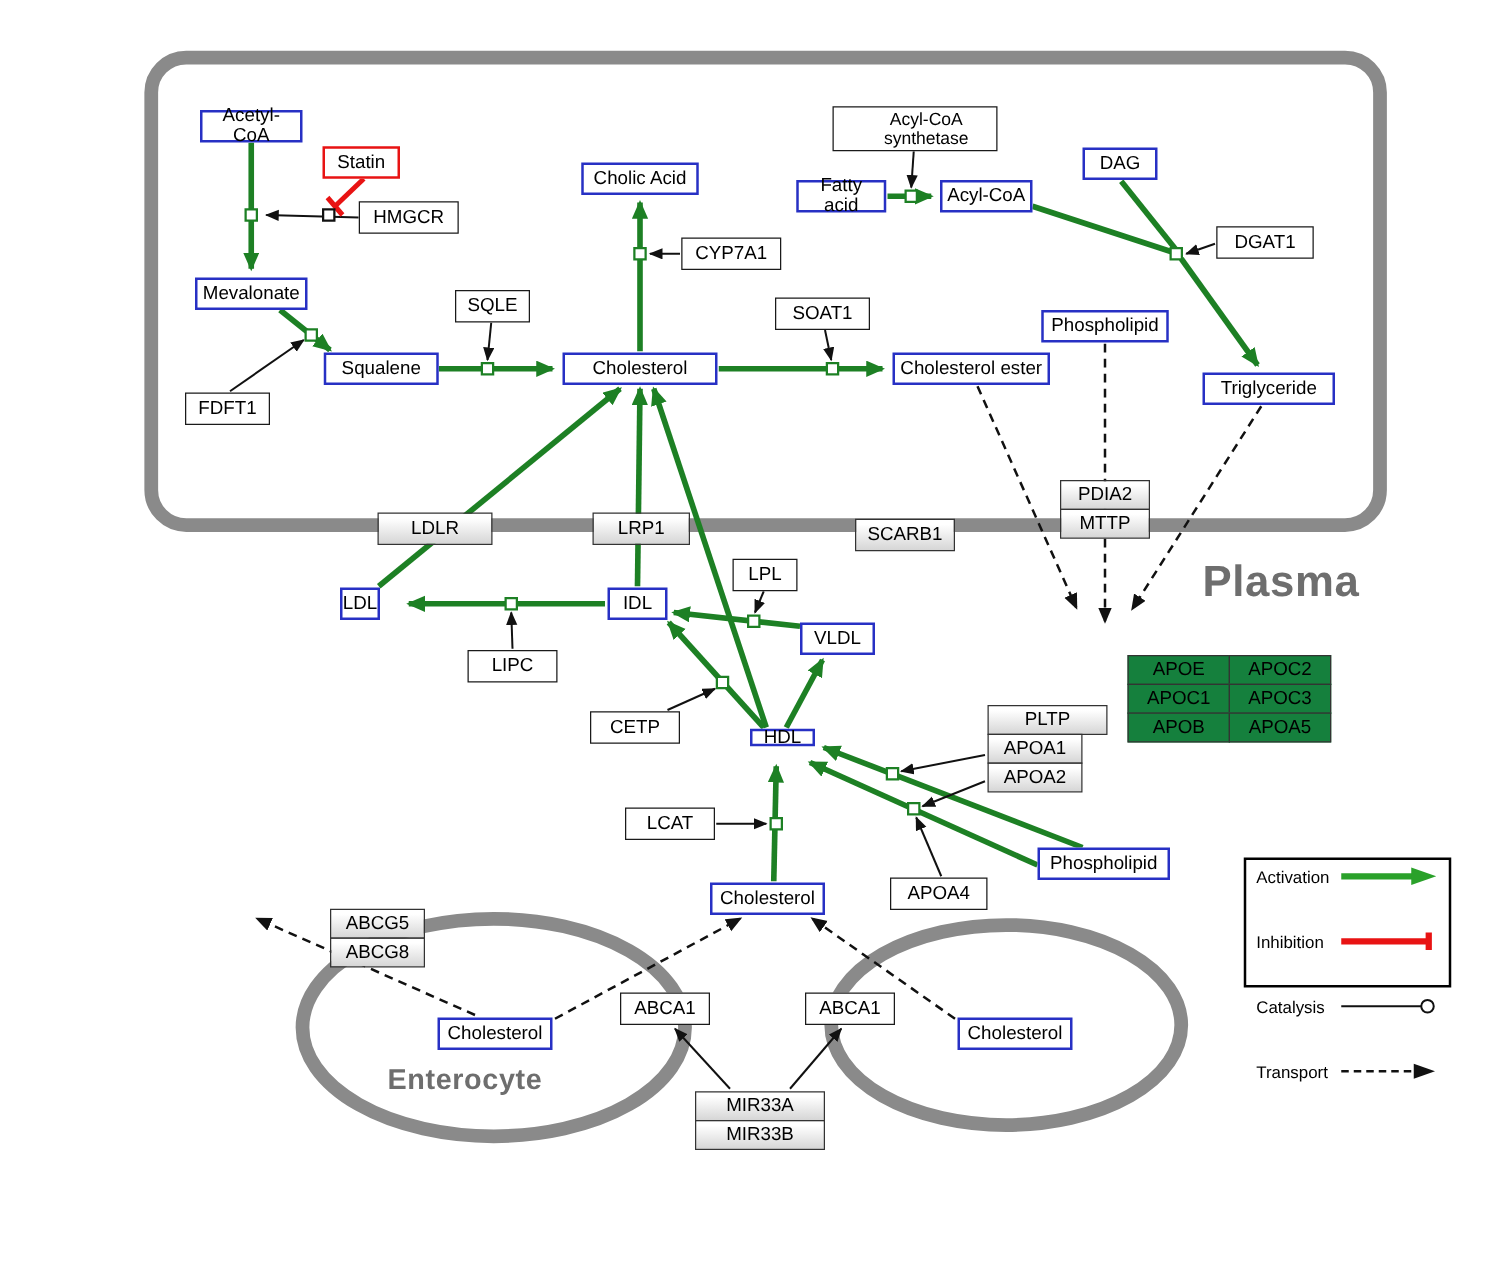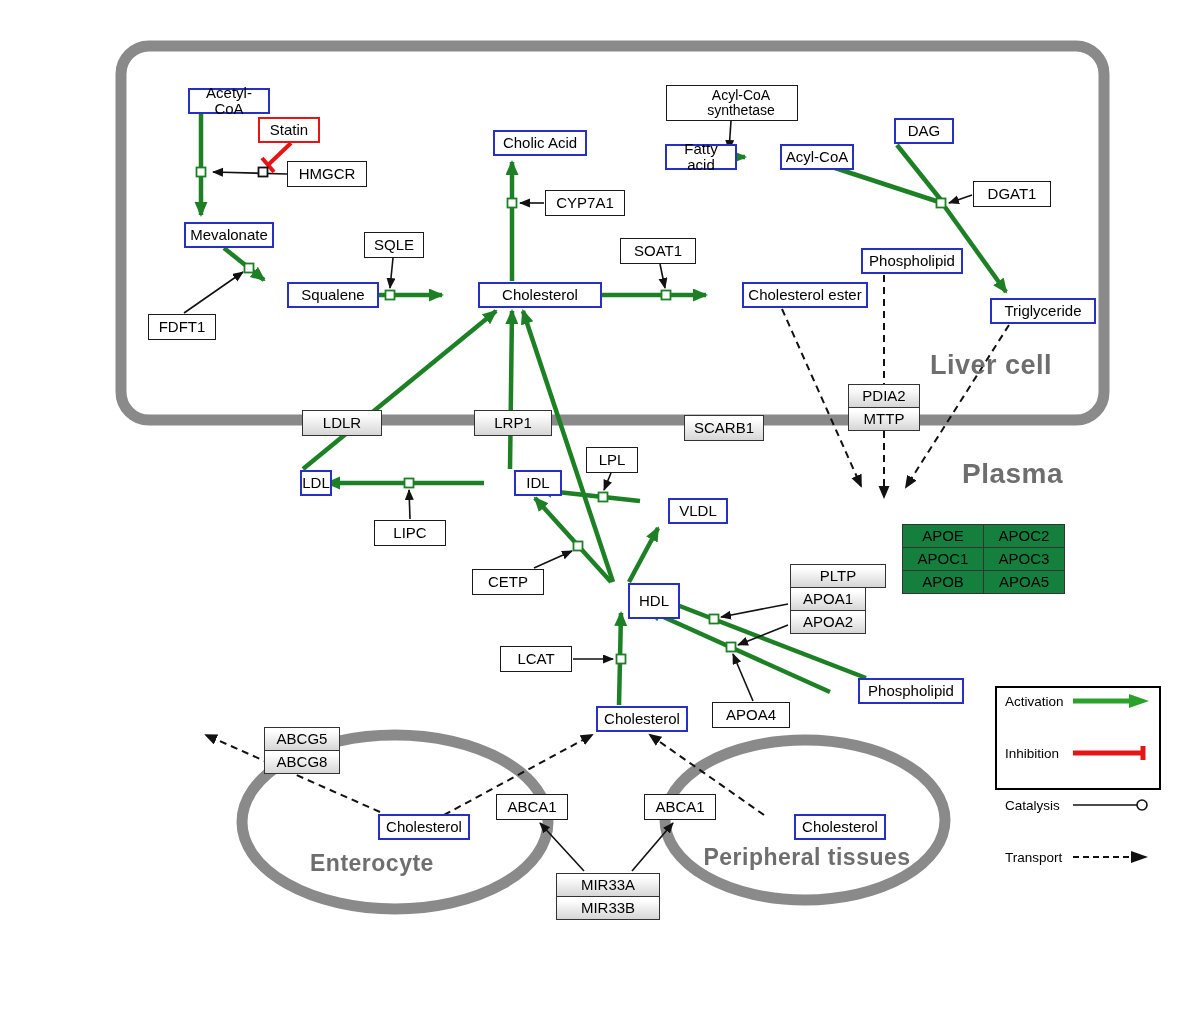"Acetyl-CoA" .met { margin-left: 28px -> none }
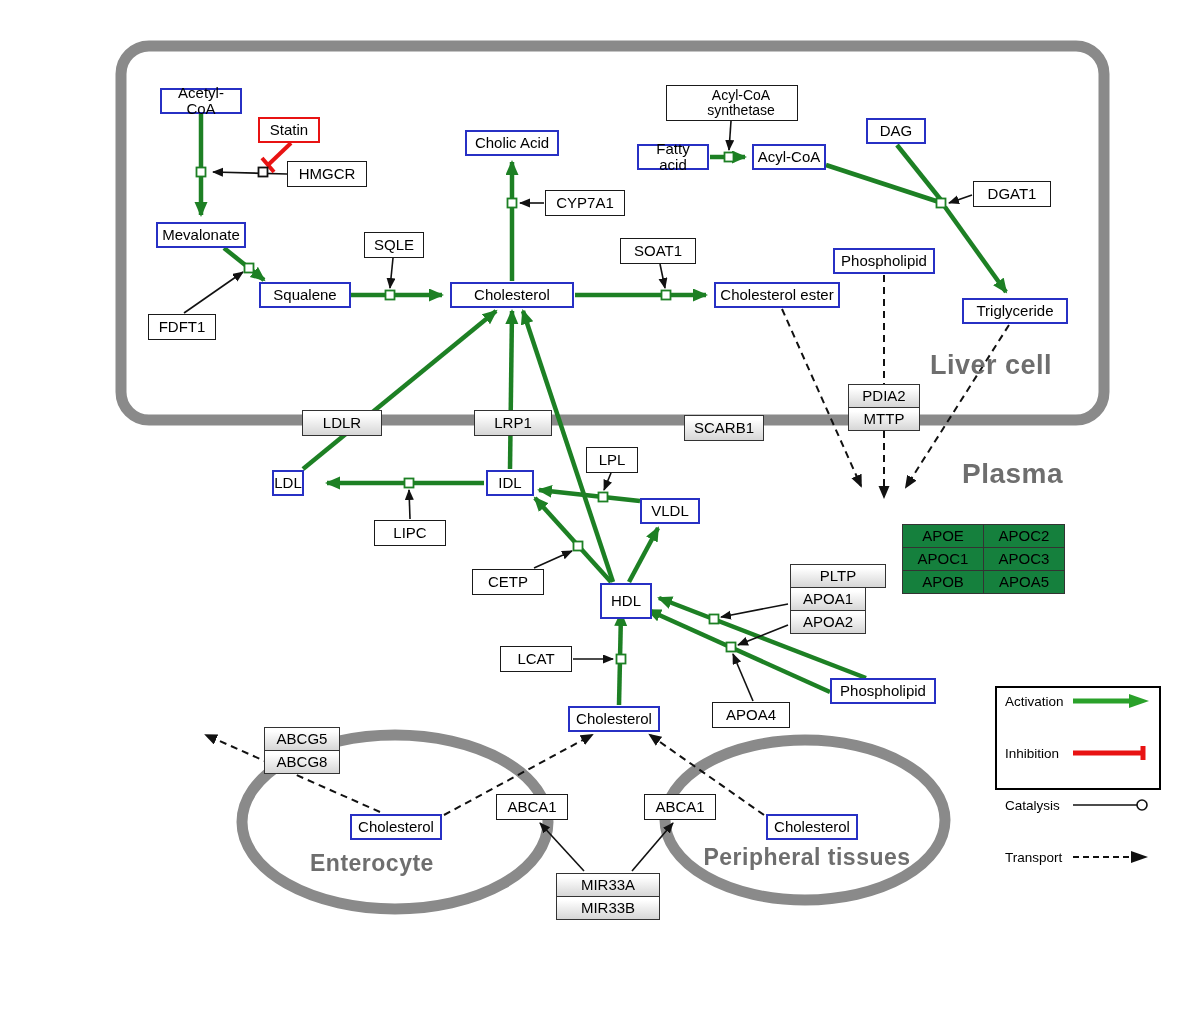"Liver cell" div.region { html: <div>Liver cell</div> -> none }
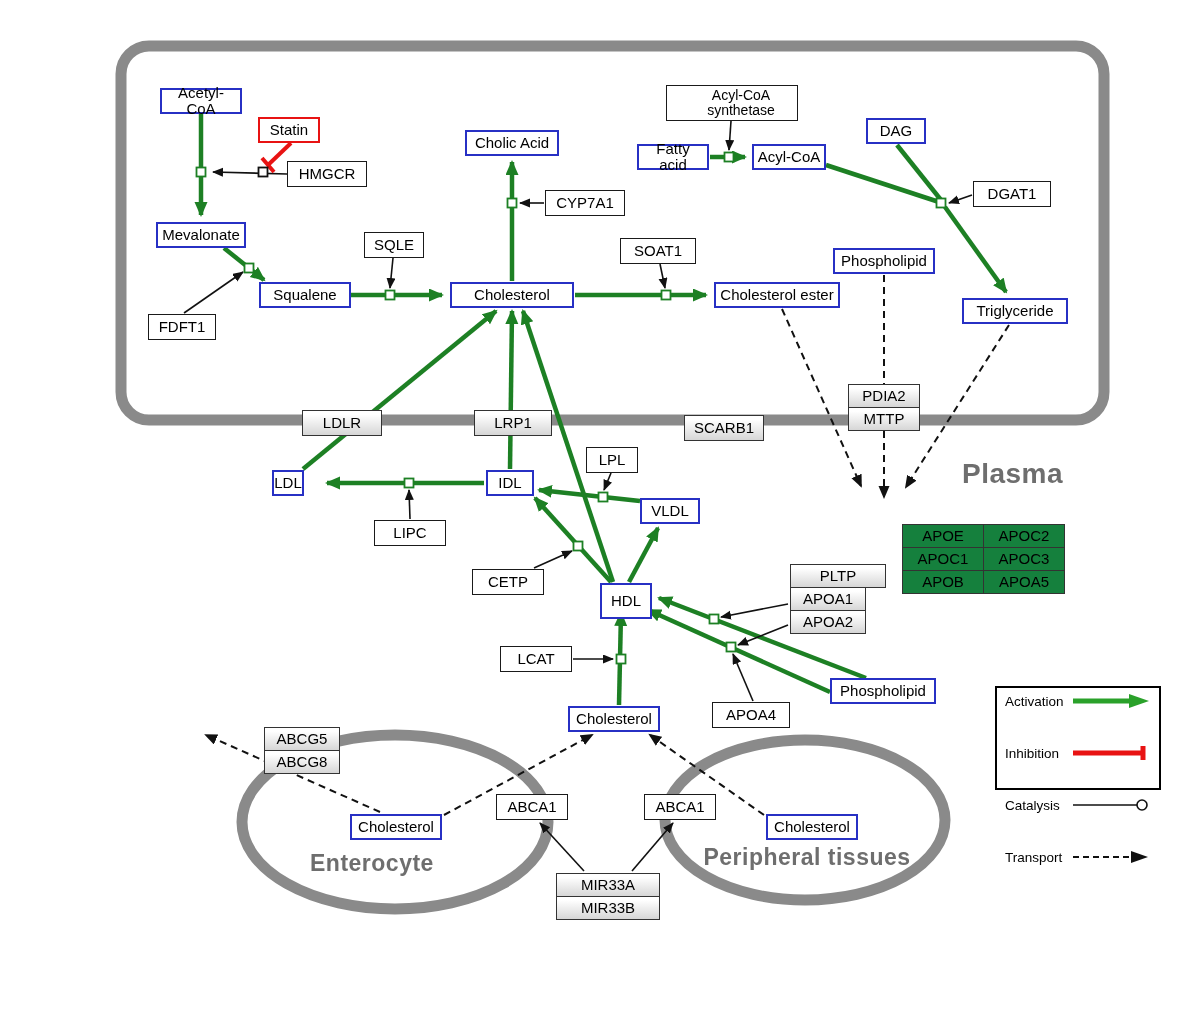"LDLR" div.node { width: 80px -> 92px }
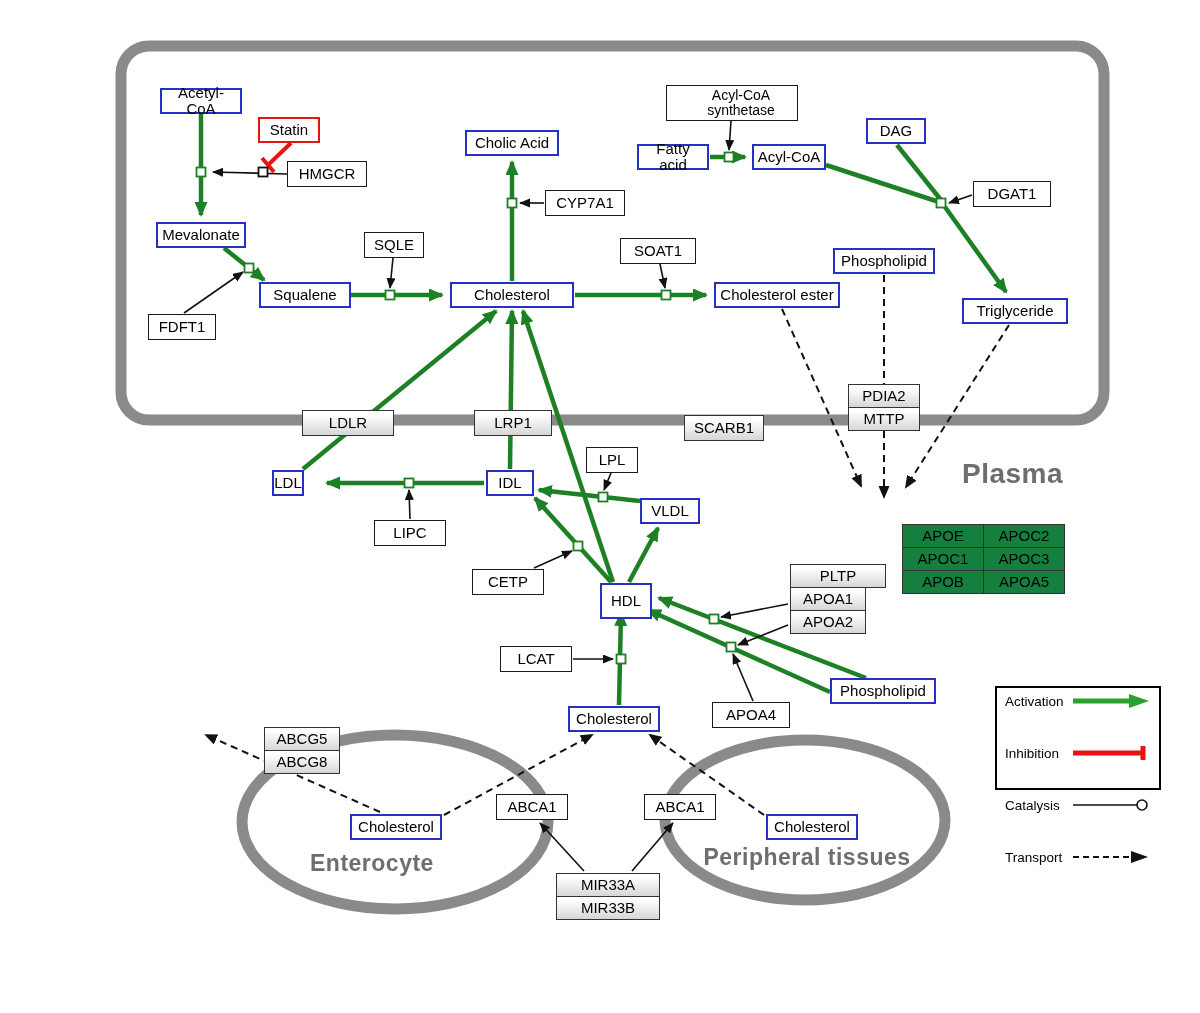"Plasma" div.region { font-size: 28px -> 35px; top: 458px -> 446px }
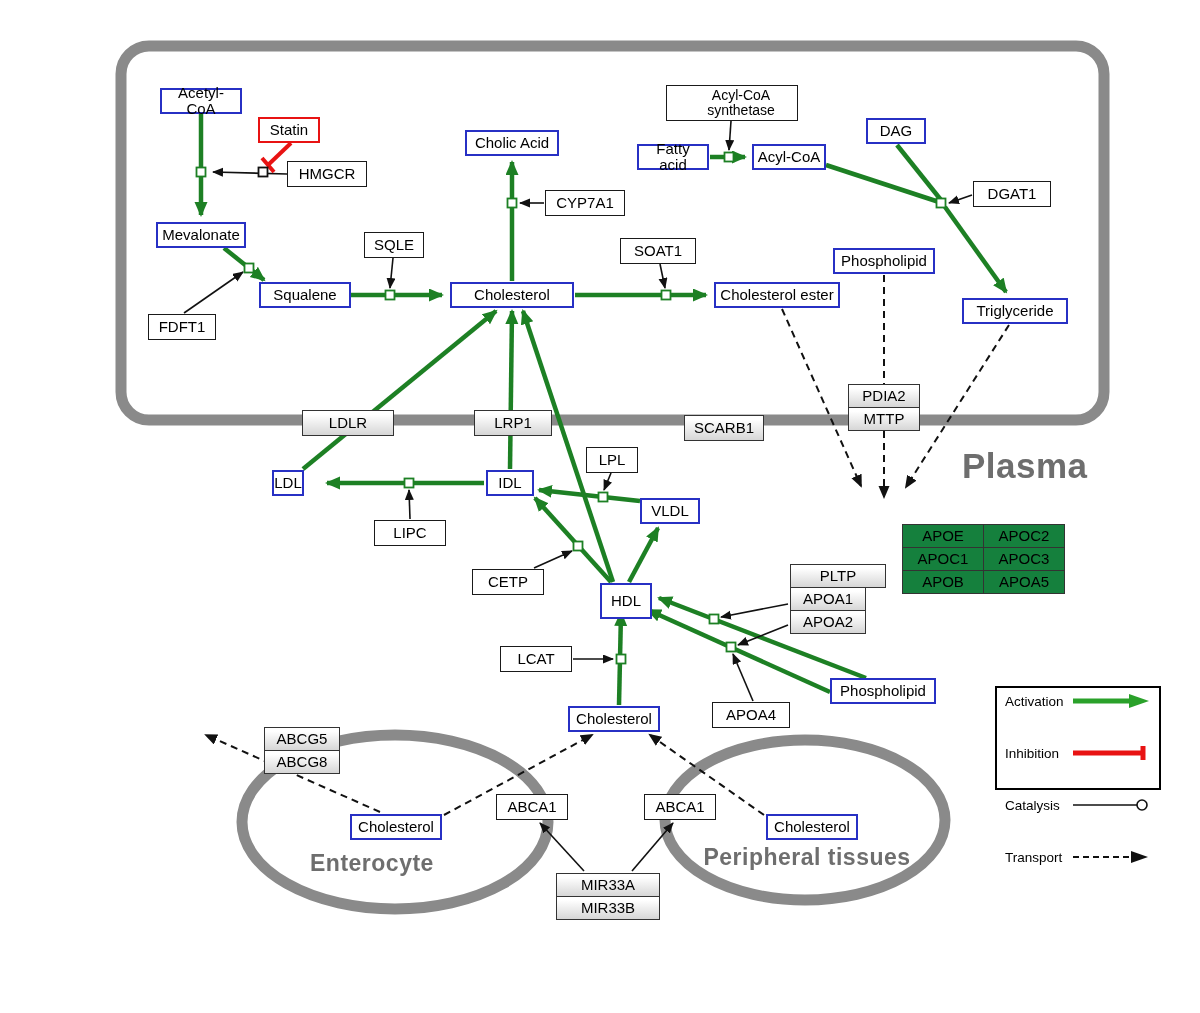"HDL" div.node { height: 36px -> 14px }
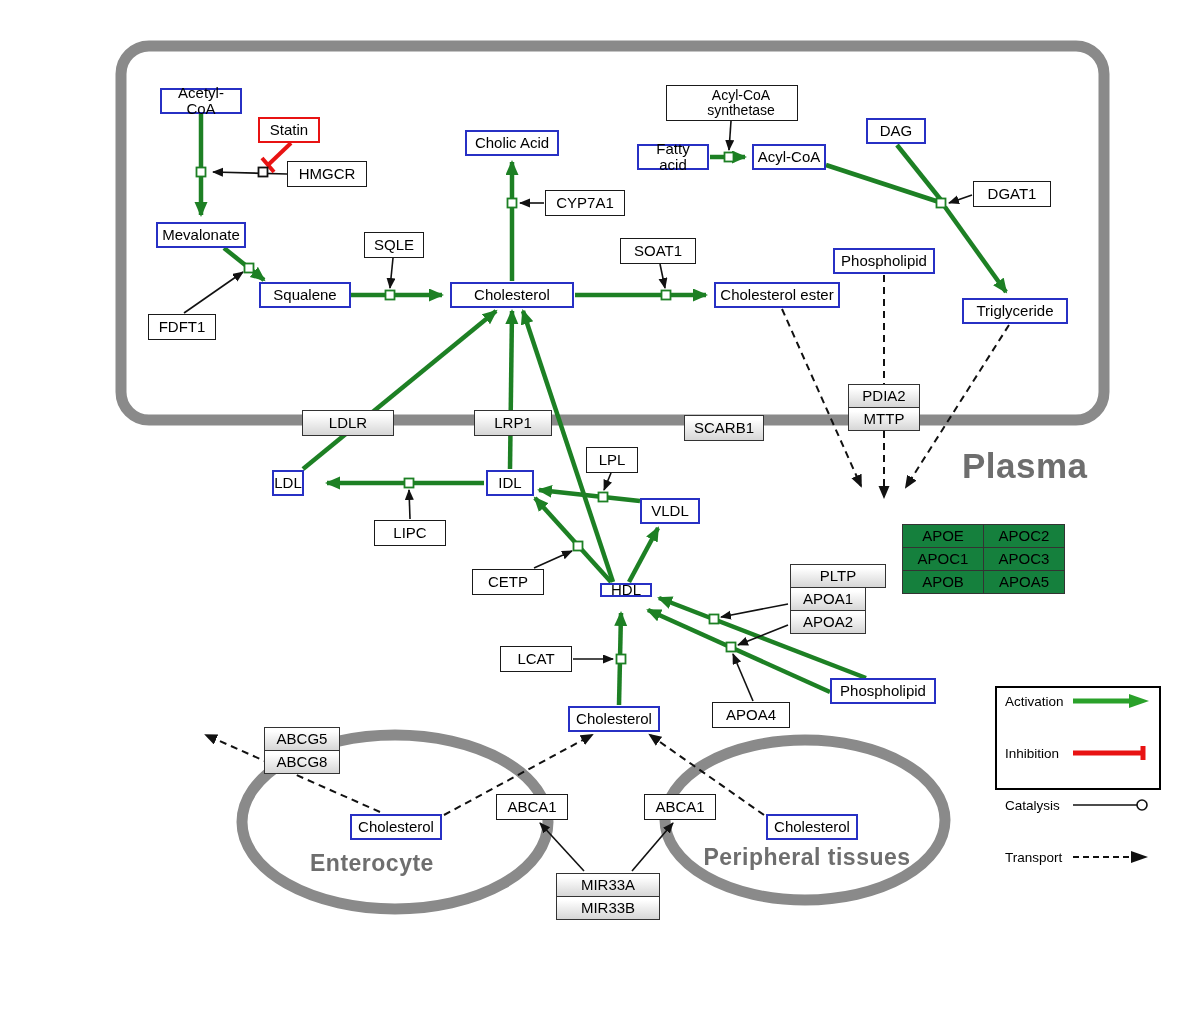"Peripheral tissues" div.region { html: <div>Peripheral tissues</div> -> none }
